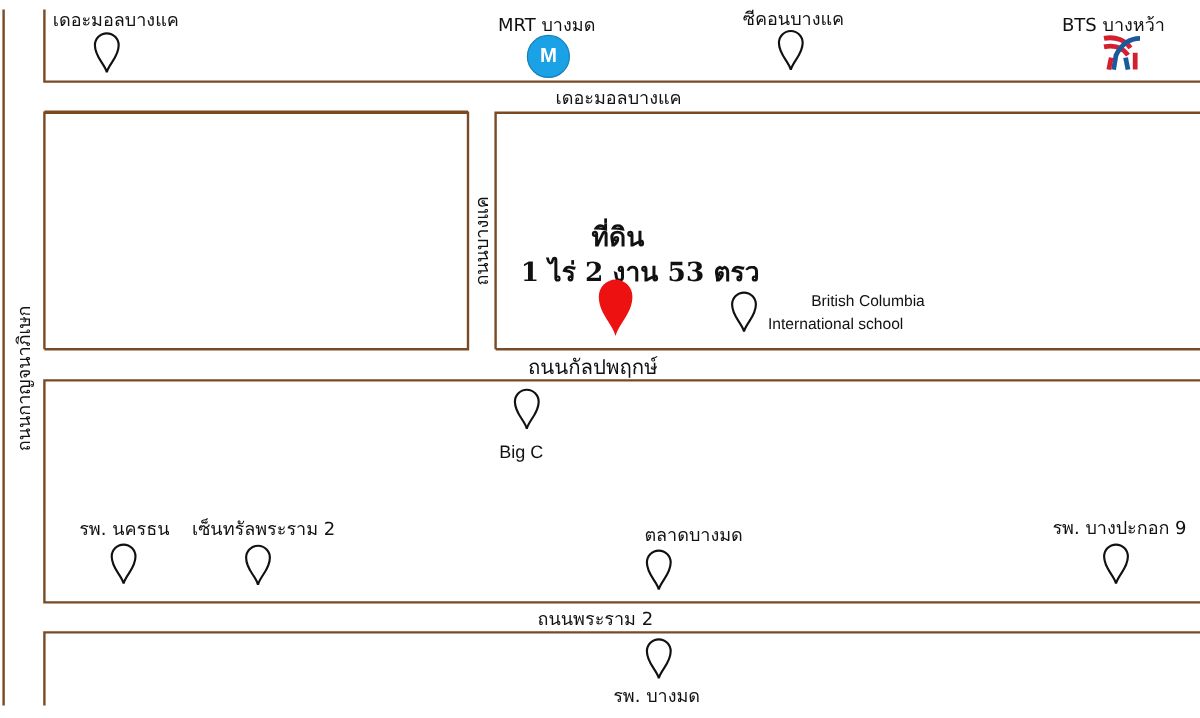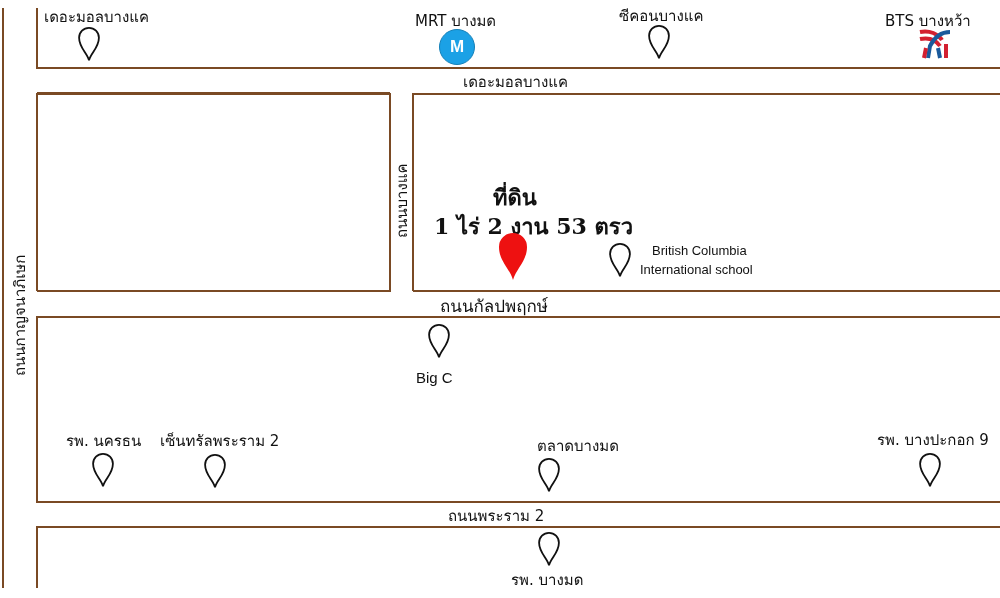"British Columbia" div.lbl { left: 652px -> 676px }
